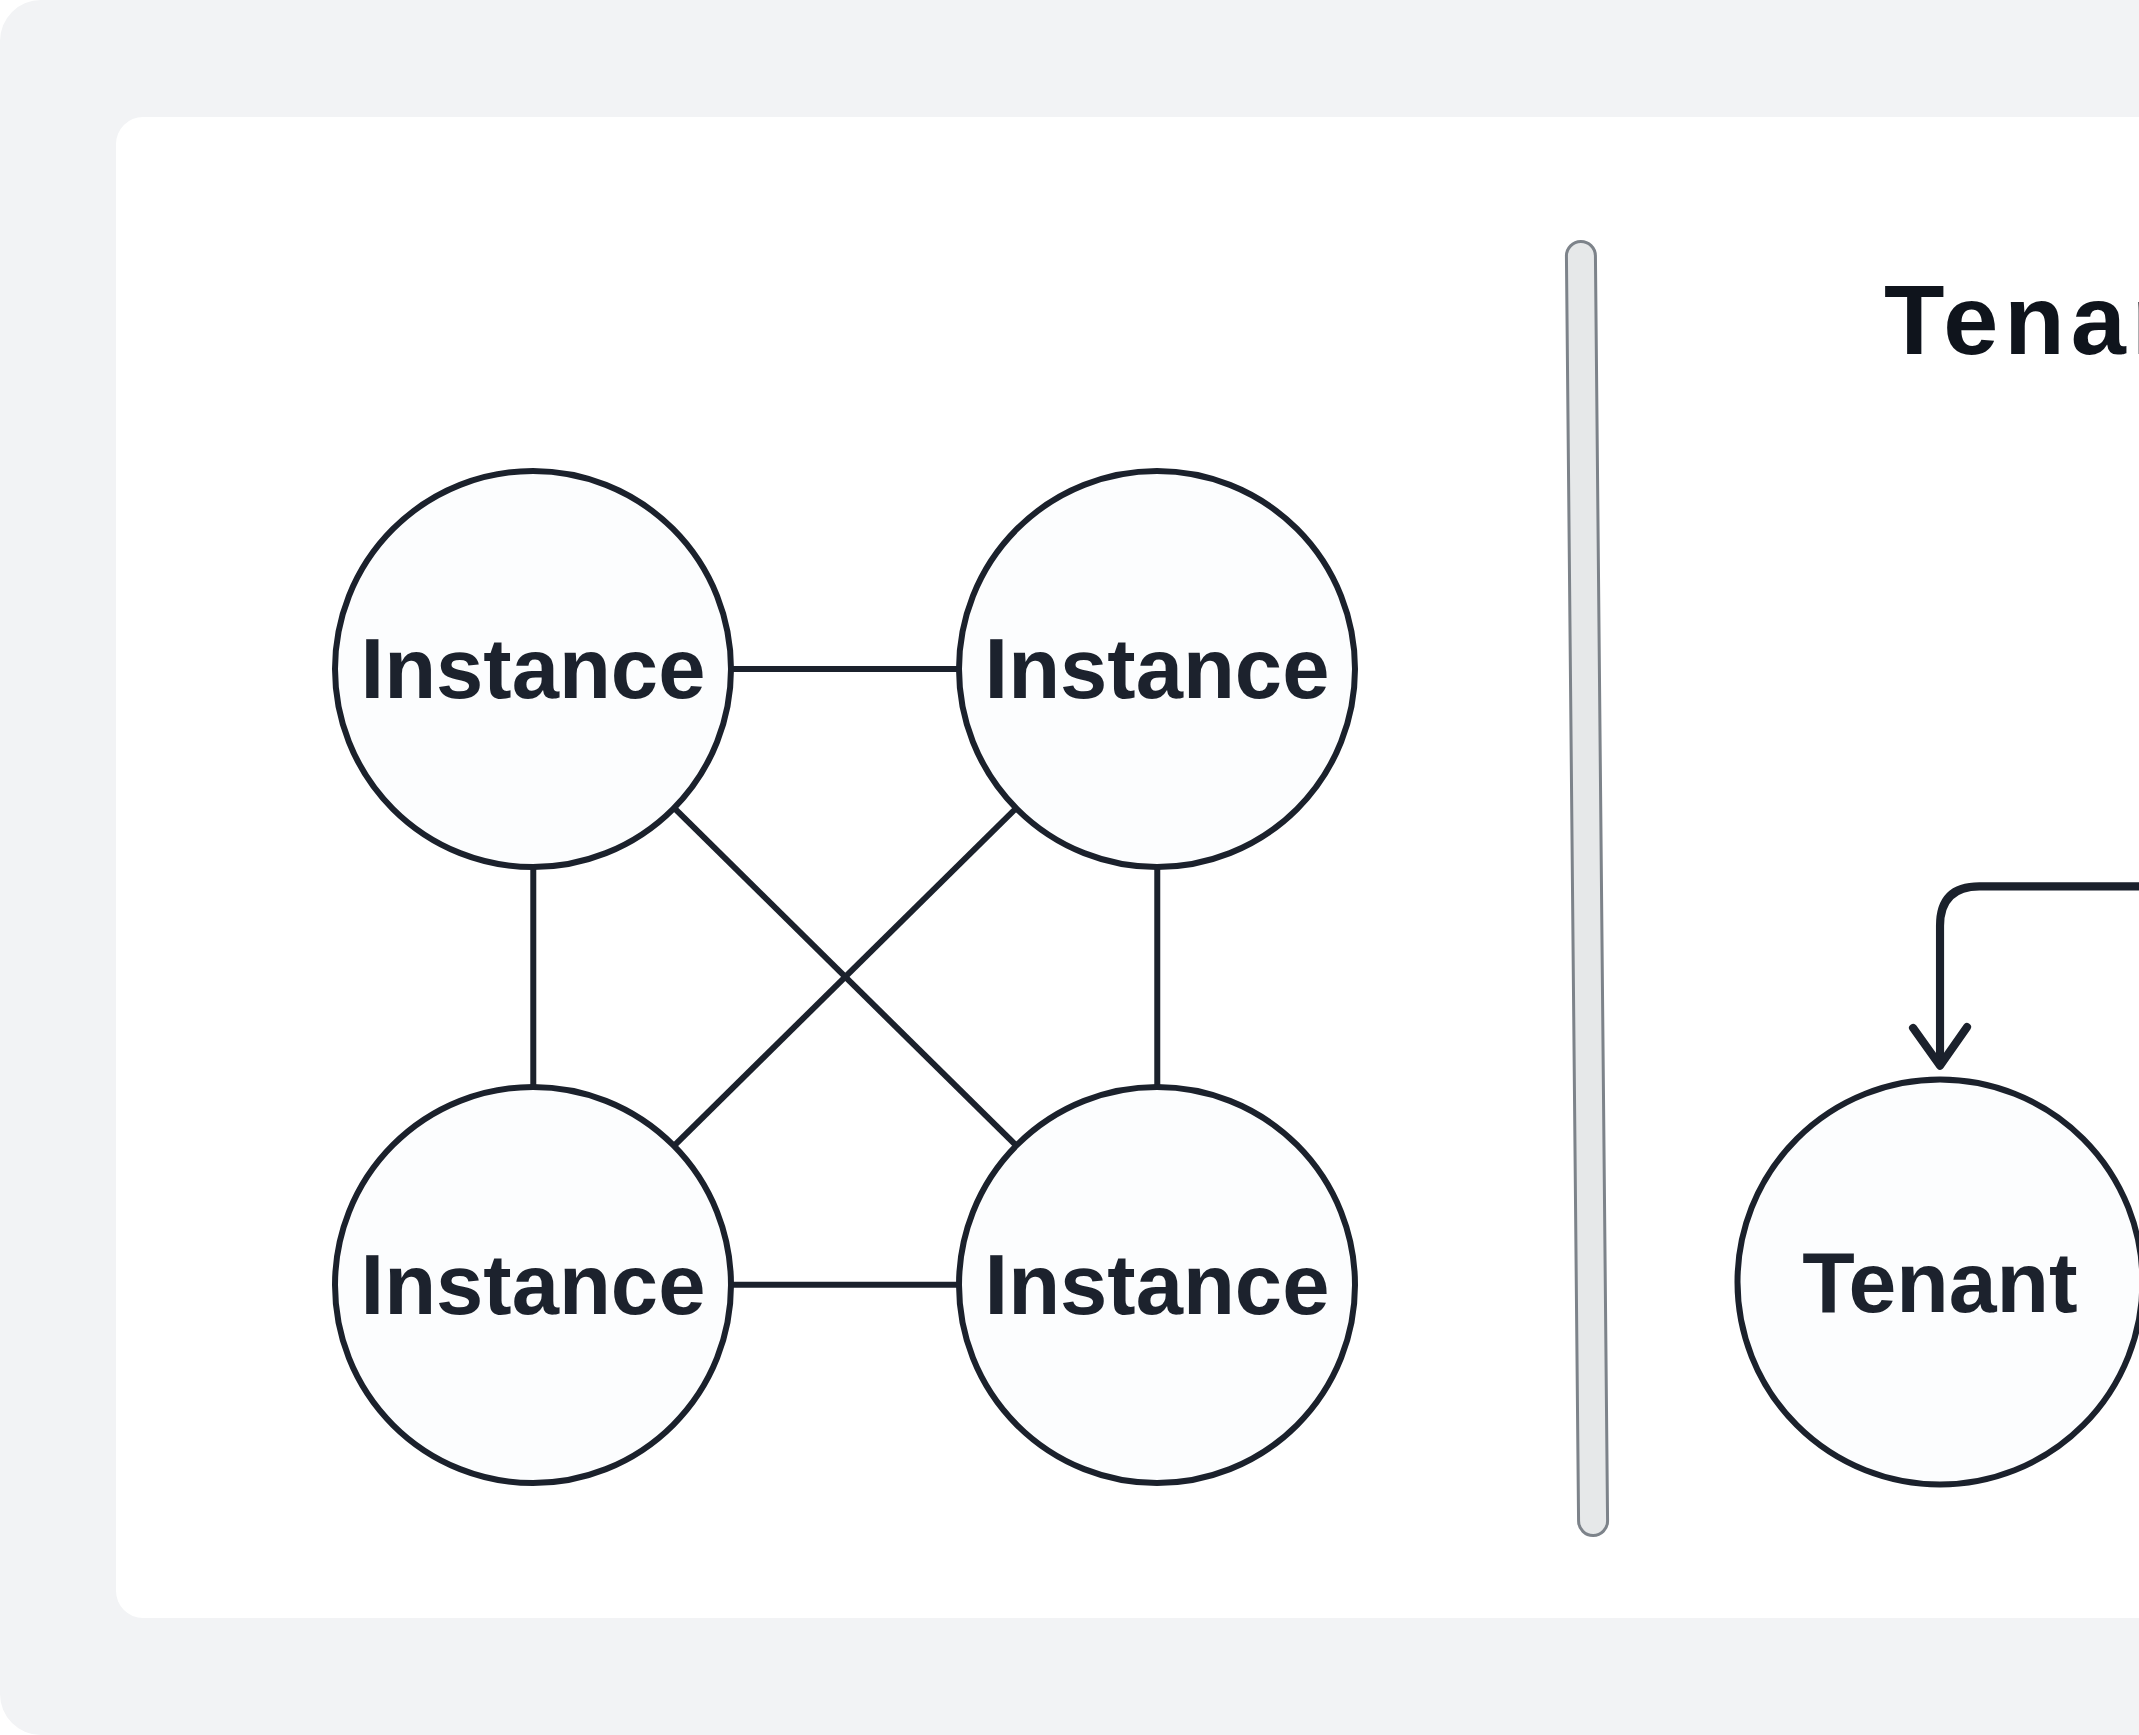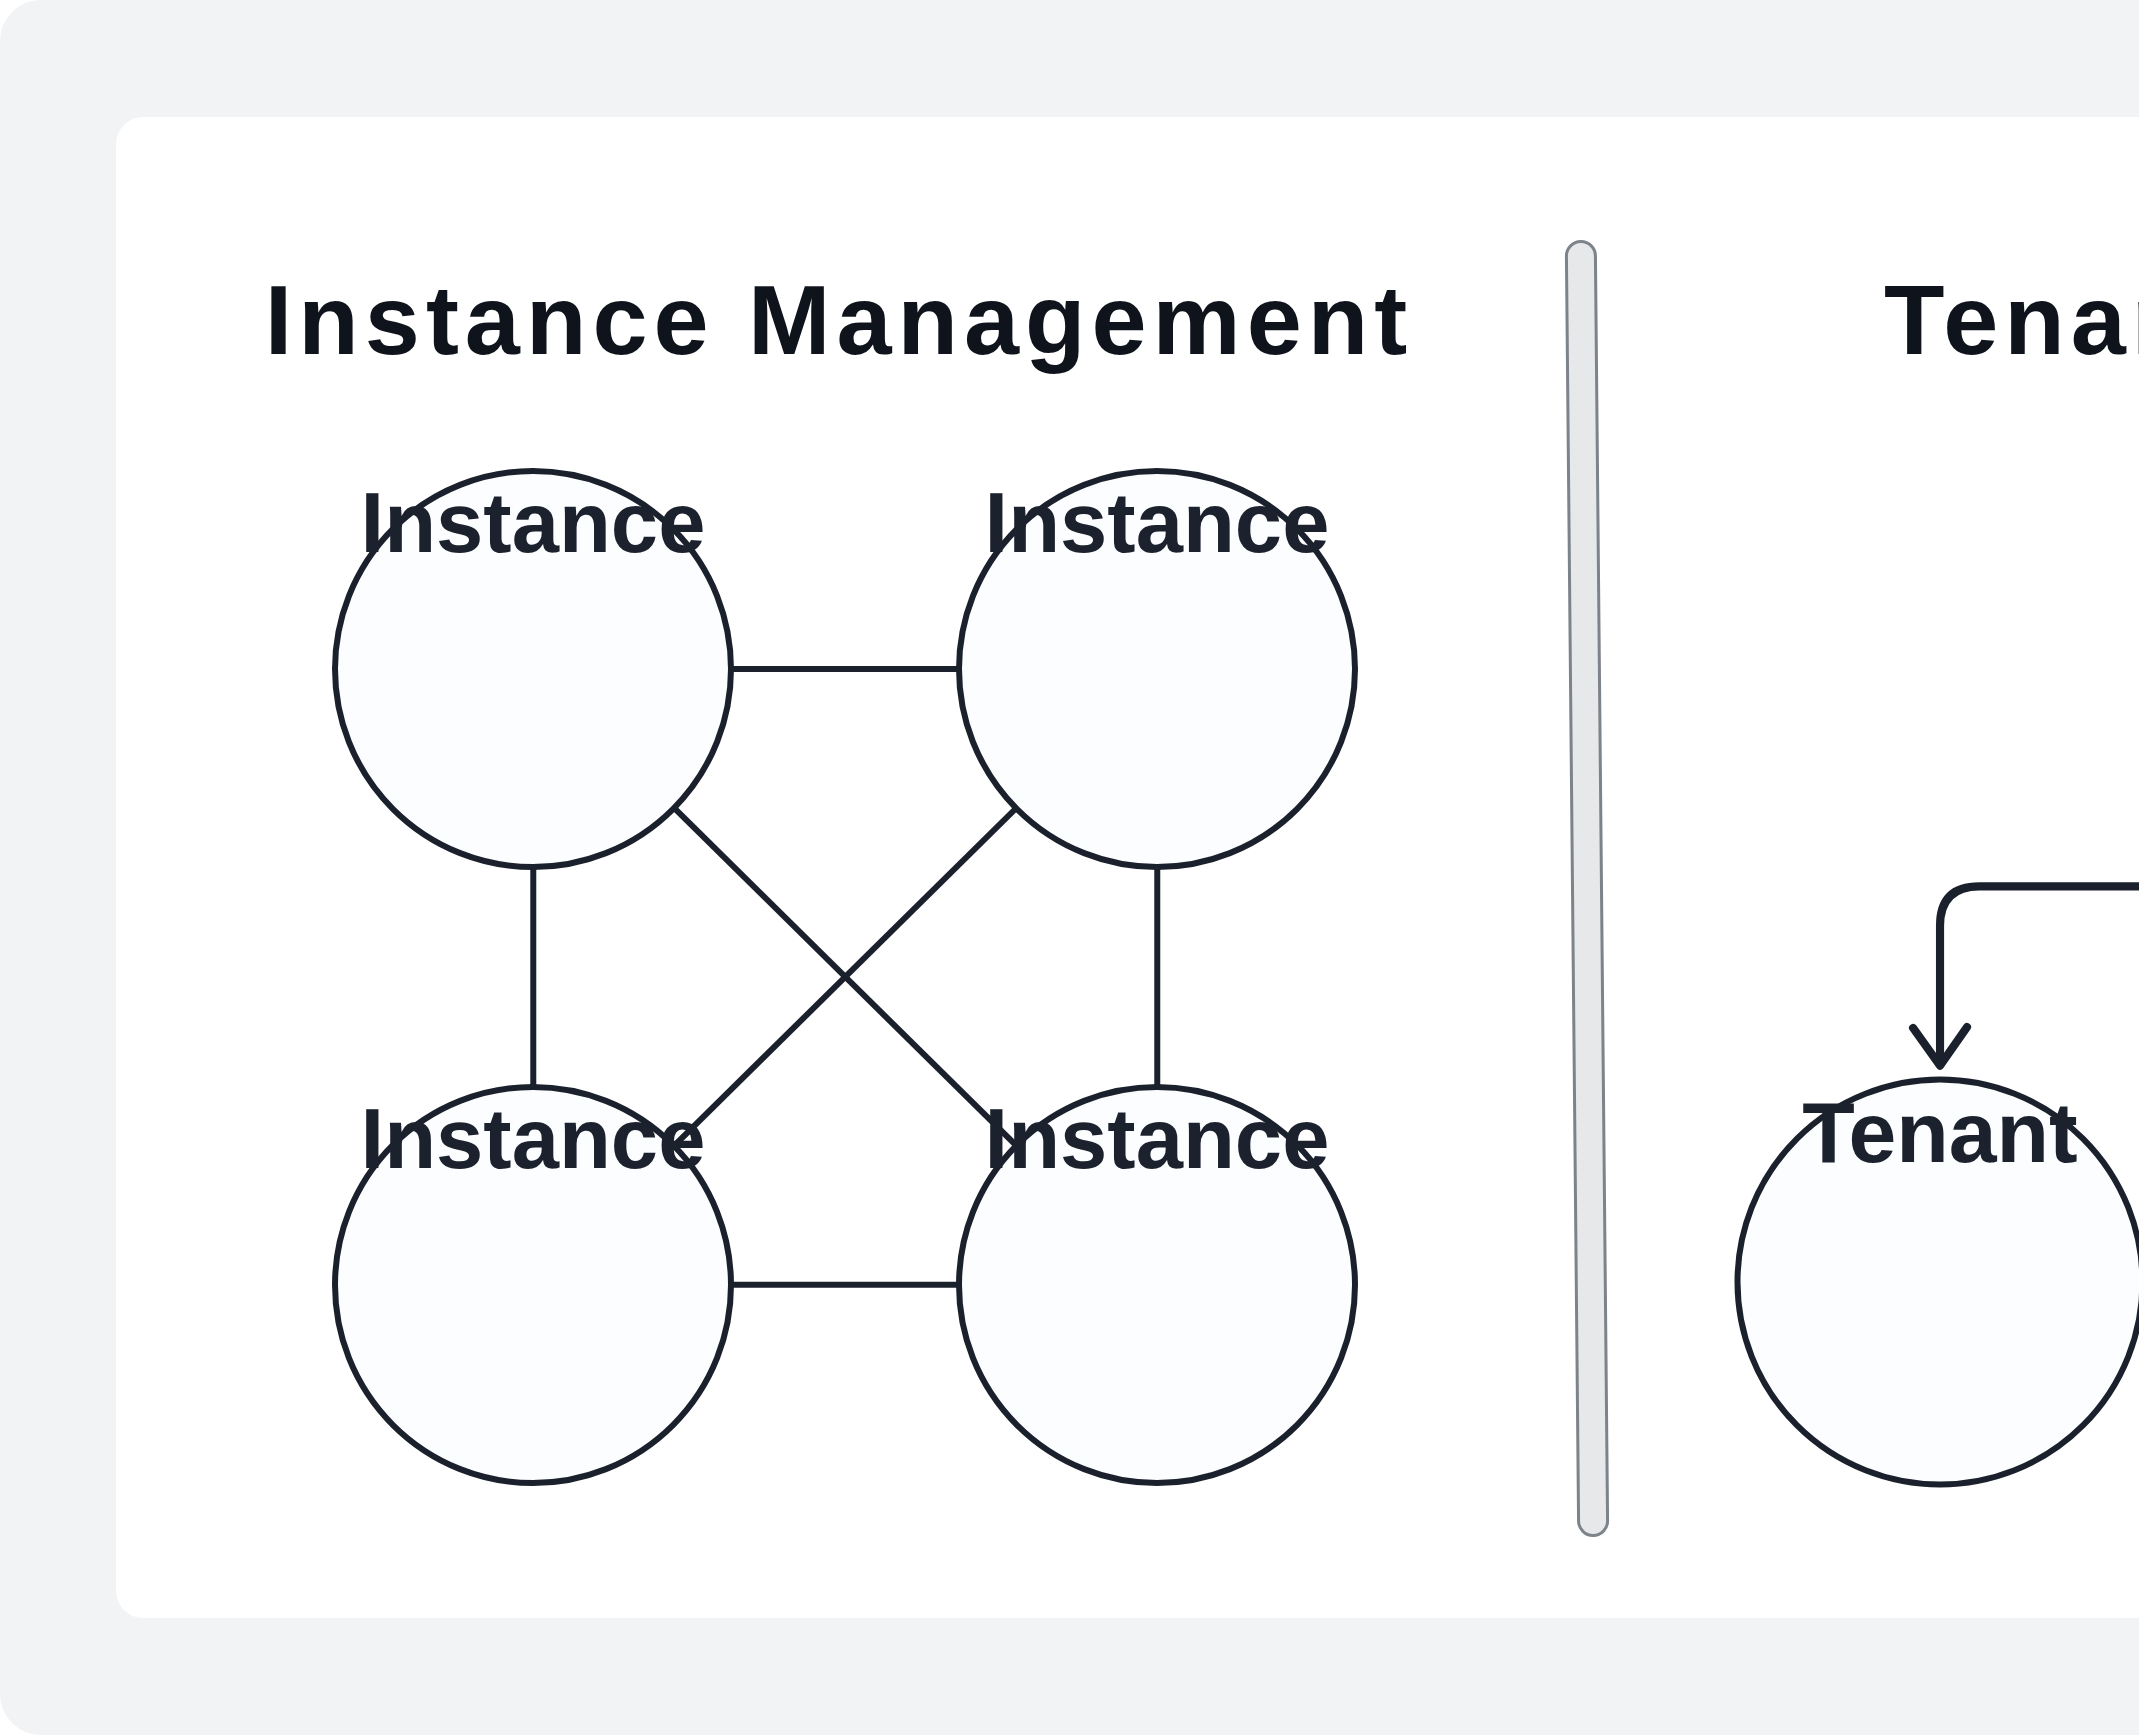"Instance Management" div.panel-title { html: <div>Instance Management</div> -> none }
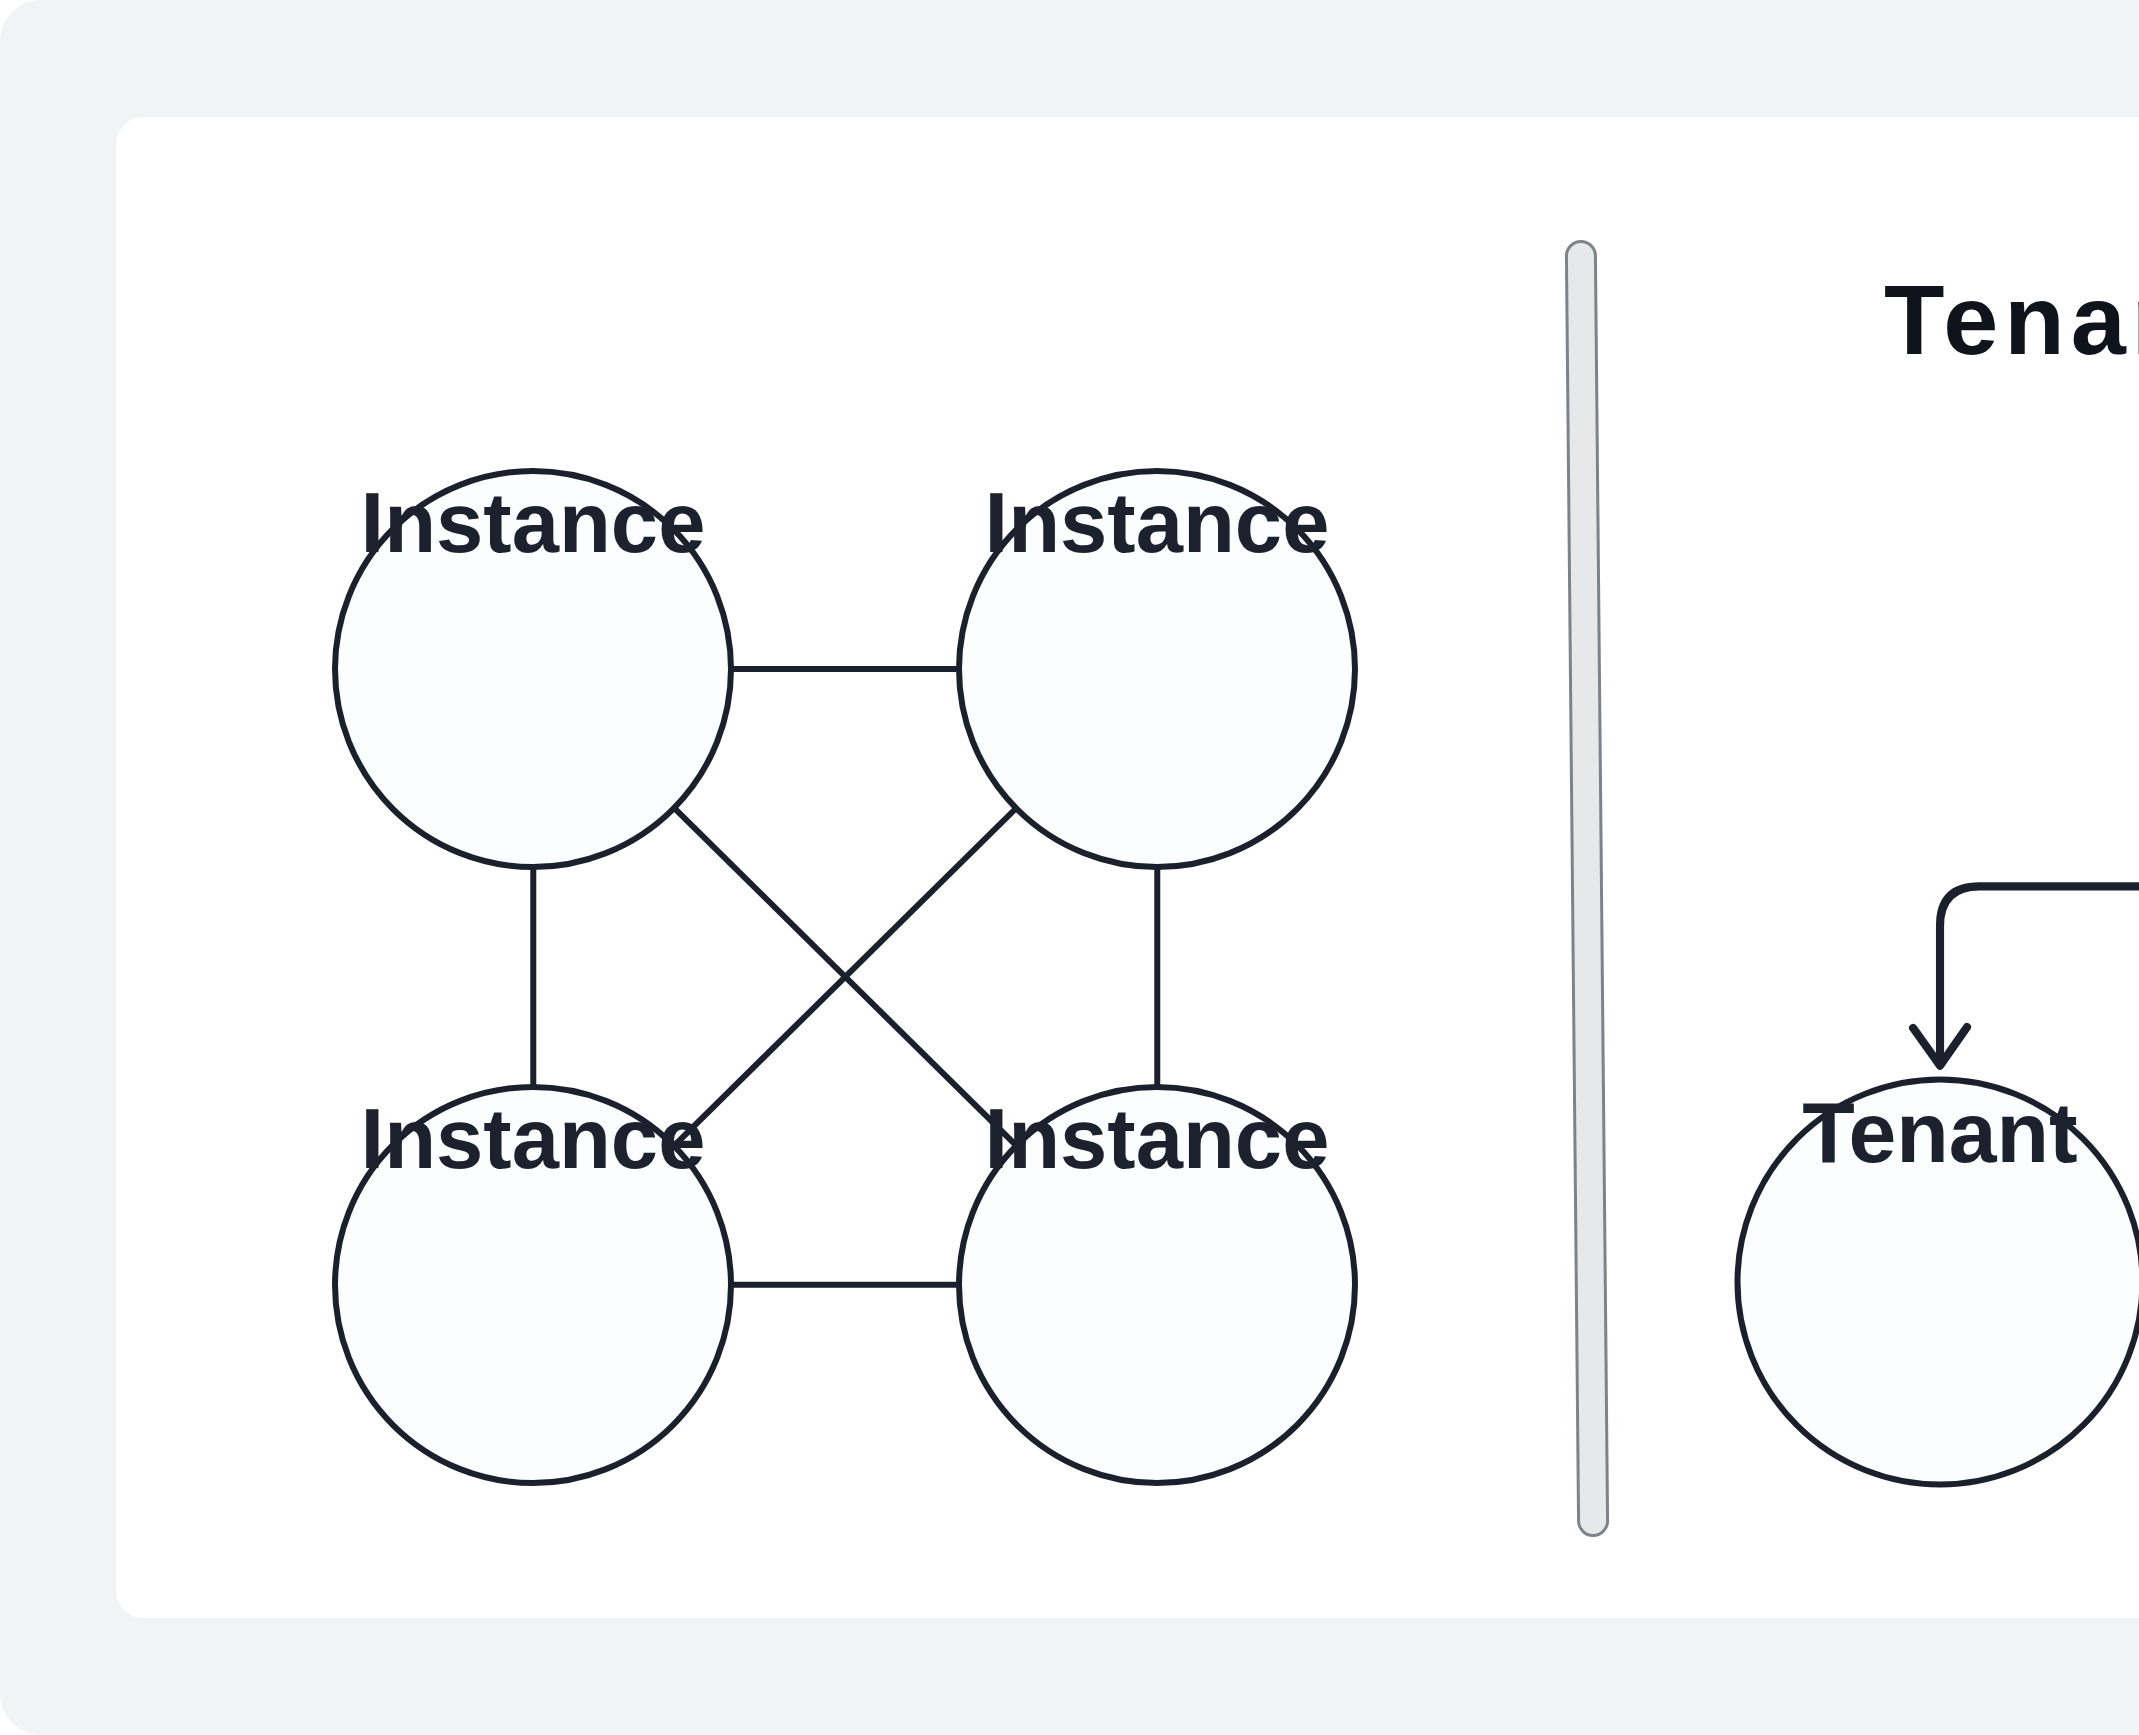"Instance" .node { align-items: none -> center }
